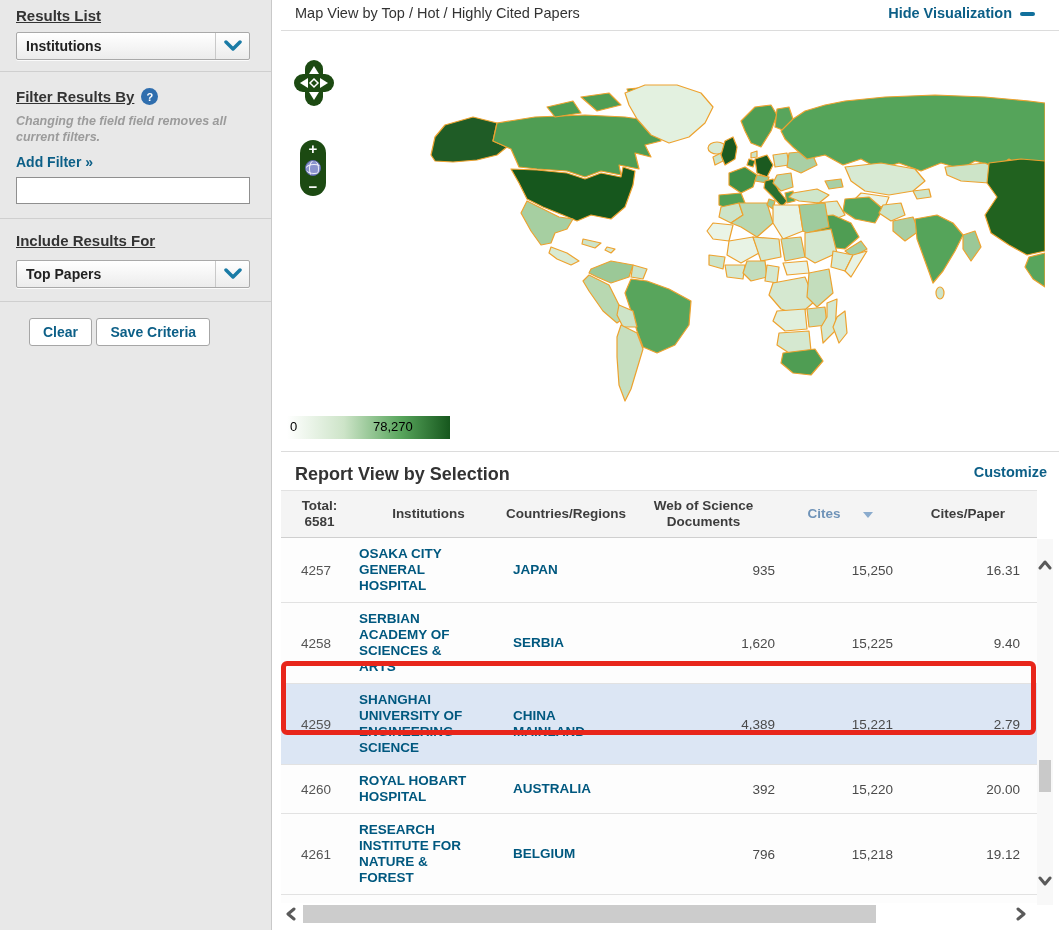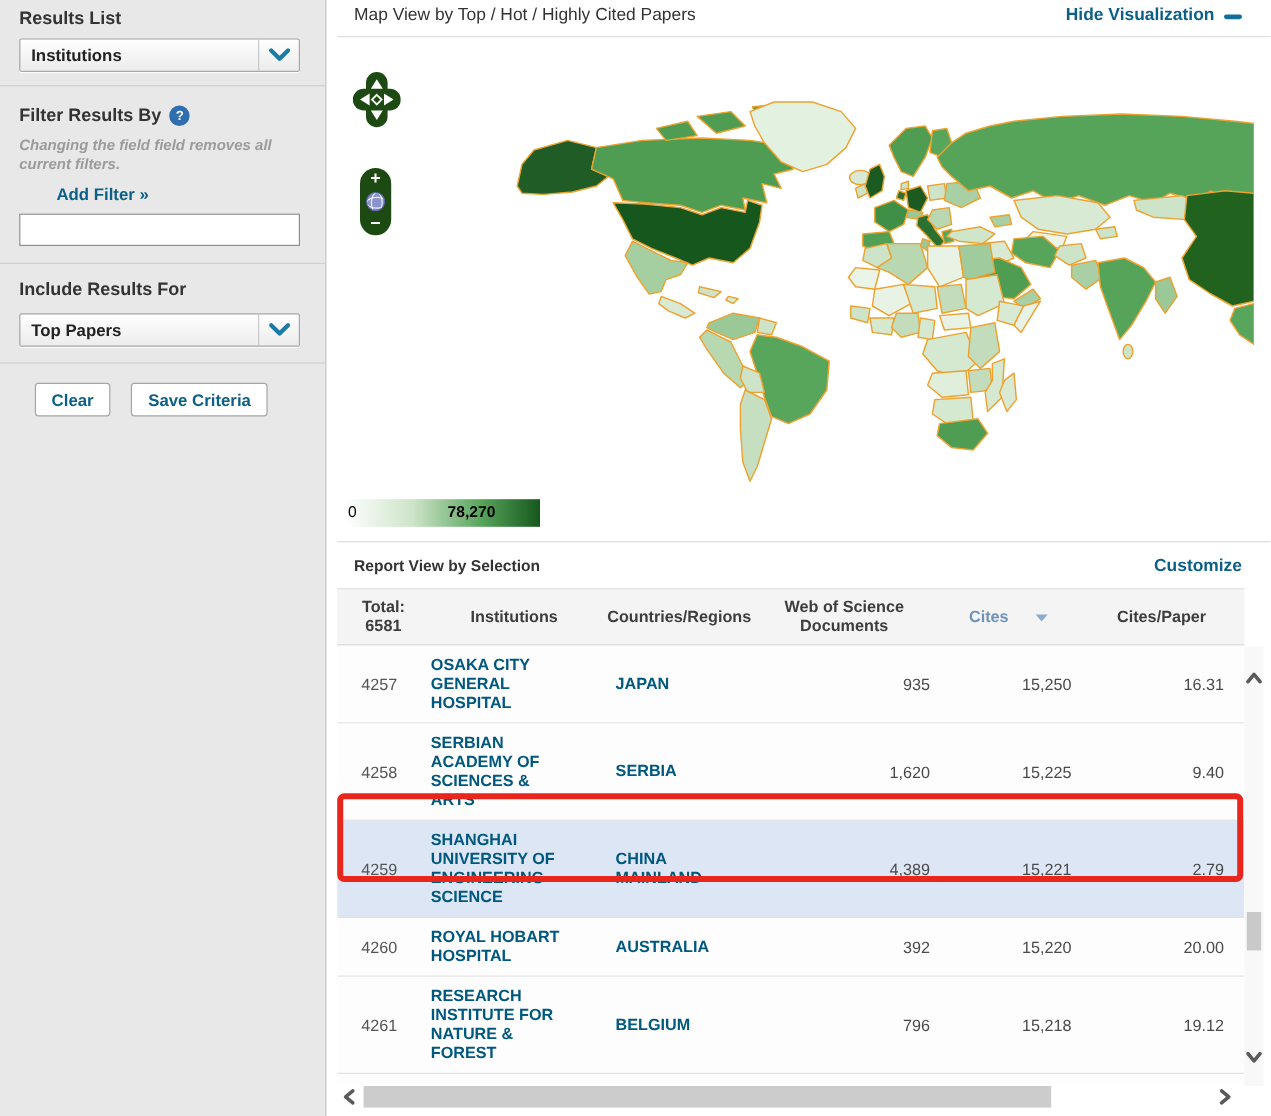"Results List" .sb-heading { text-decoration: none -> underline }
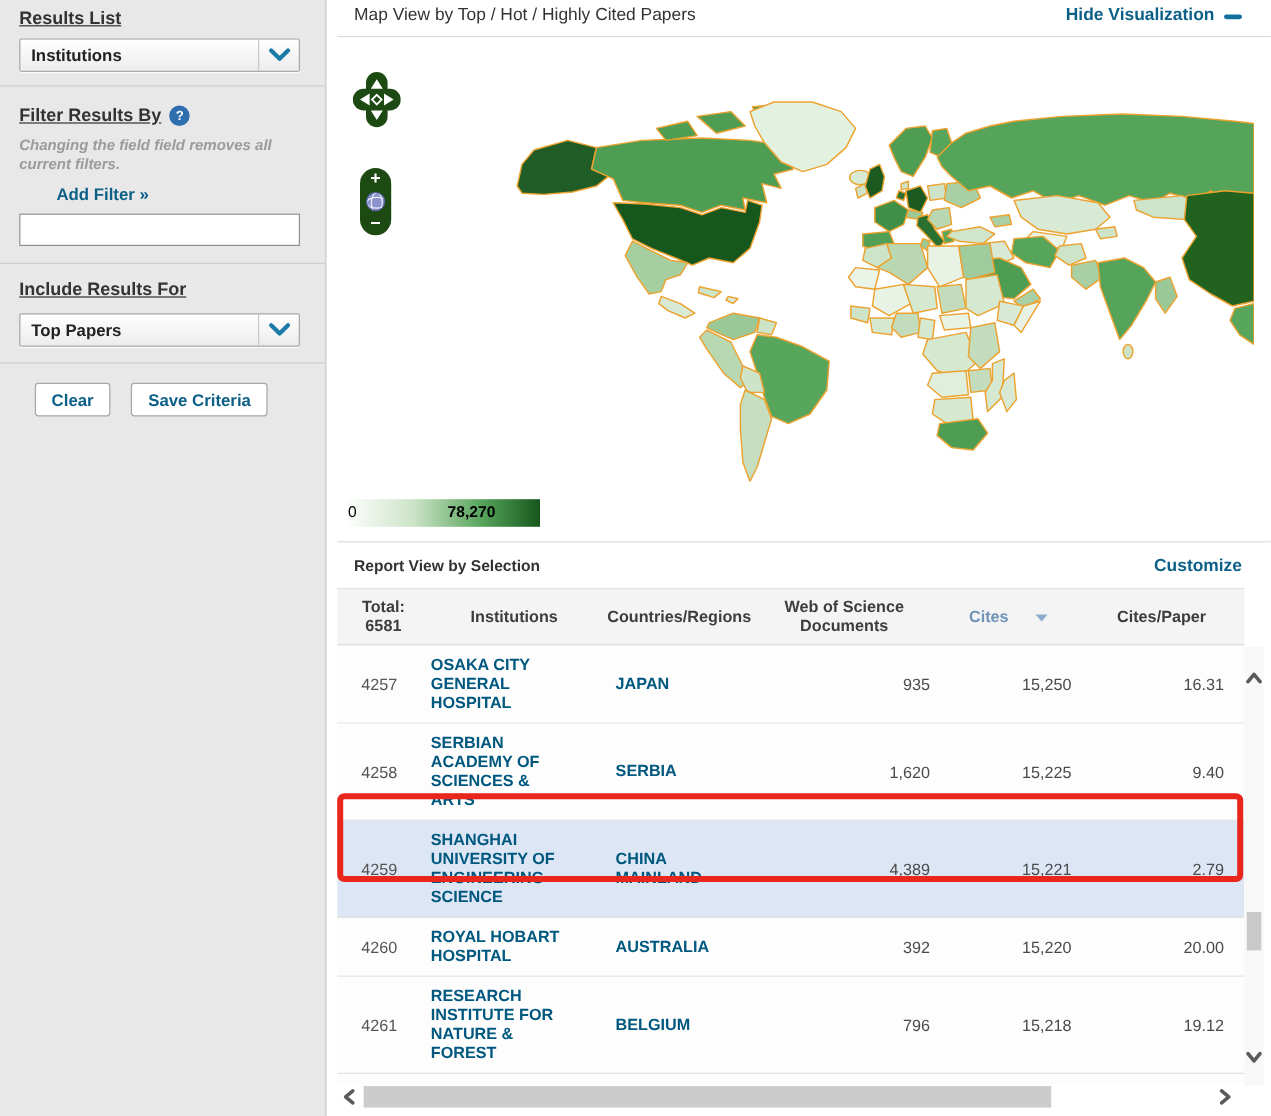"Add Filter »" .add-filter { margin-left: 31px -> none }
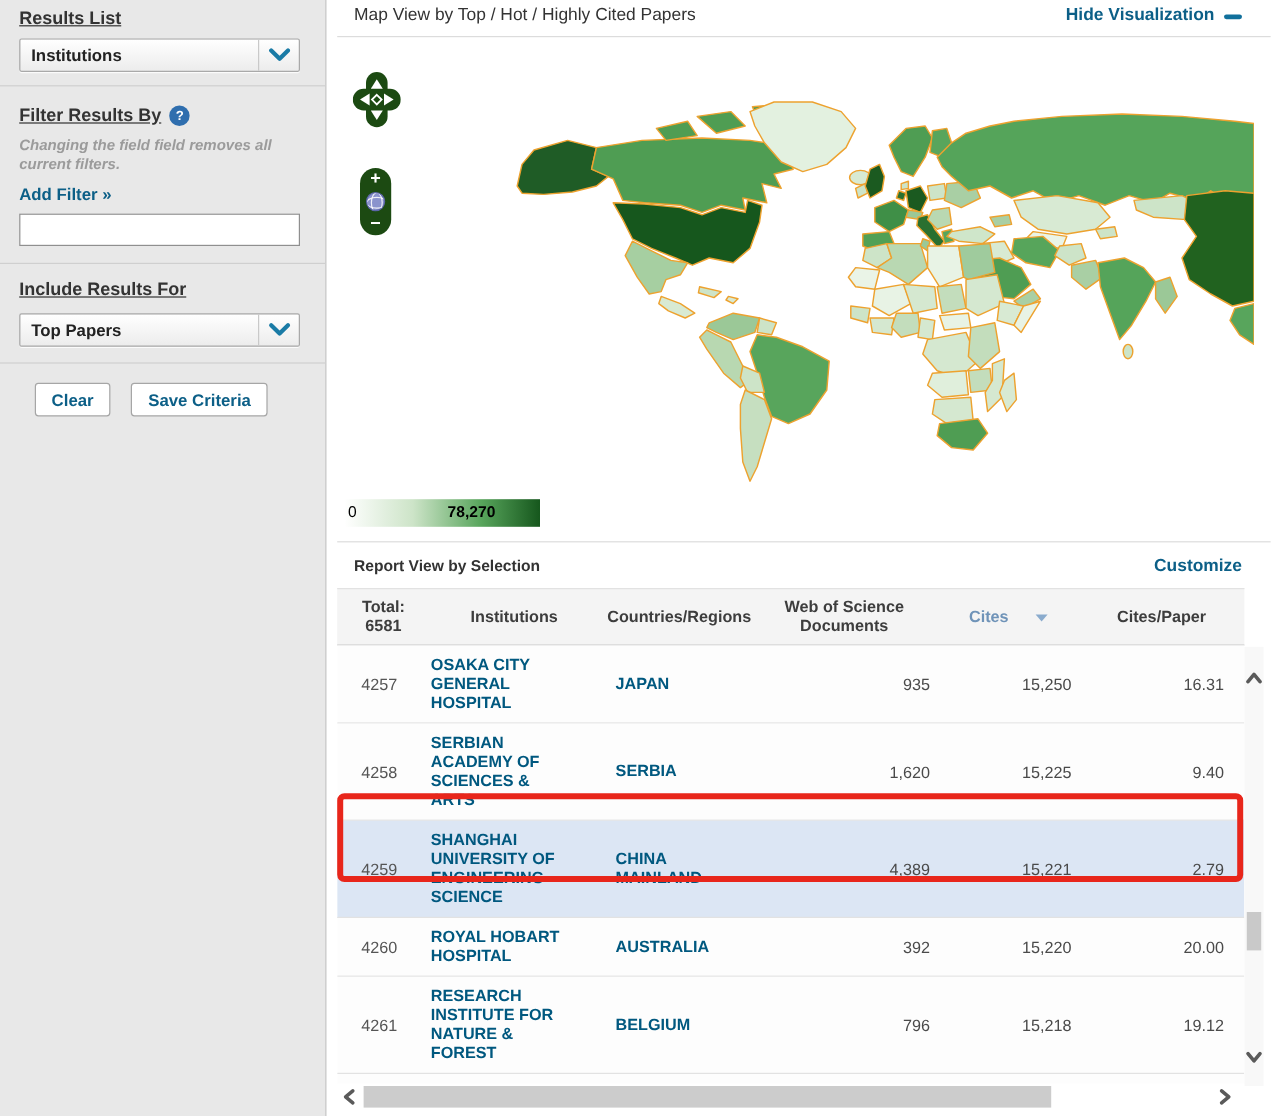"Save Criteria" .sb-btn + .sb-btn { margin-left: 13px -> none }
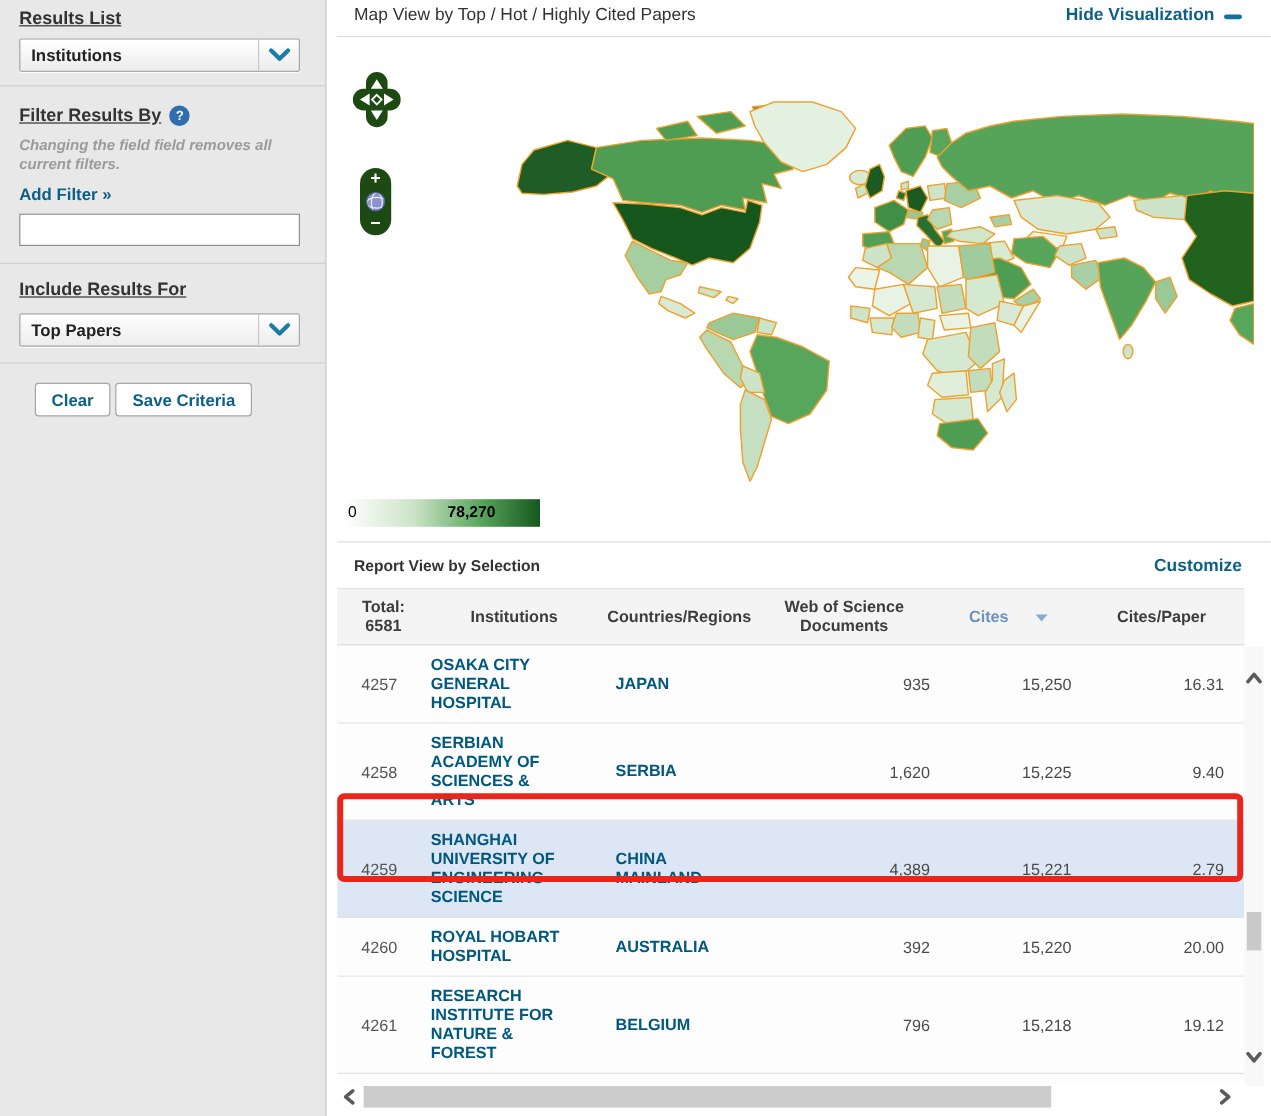"78,270" .legend .lg-max { font-weight: bold -> none }
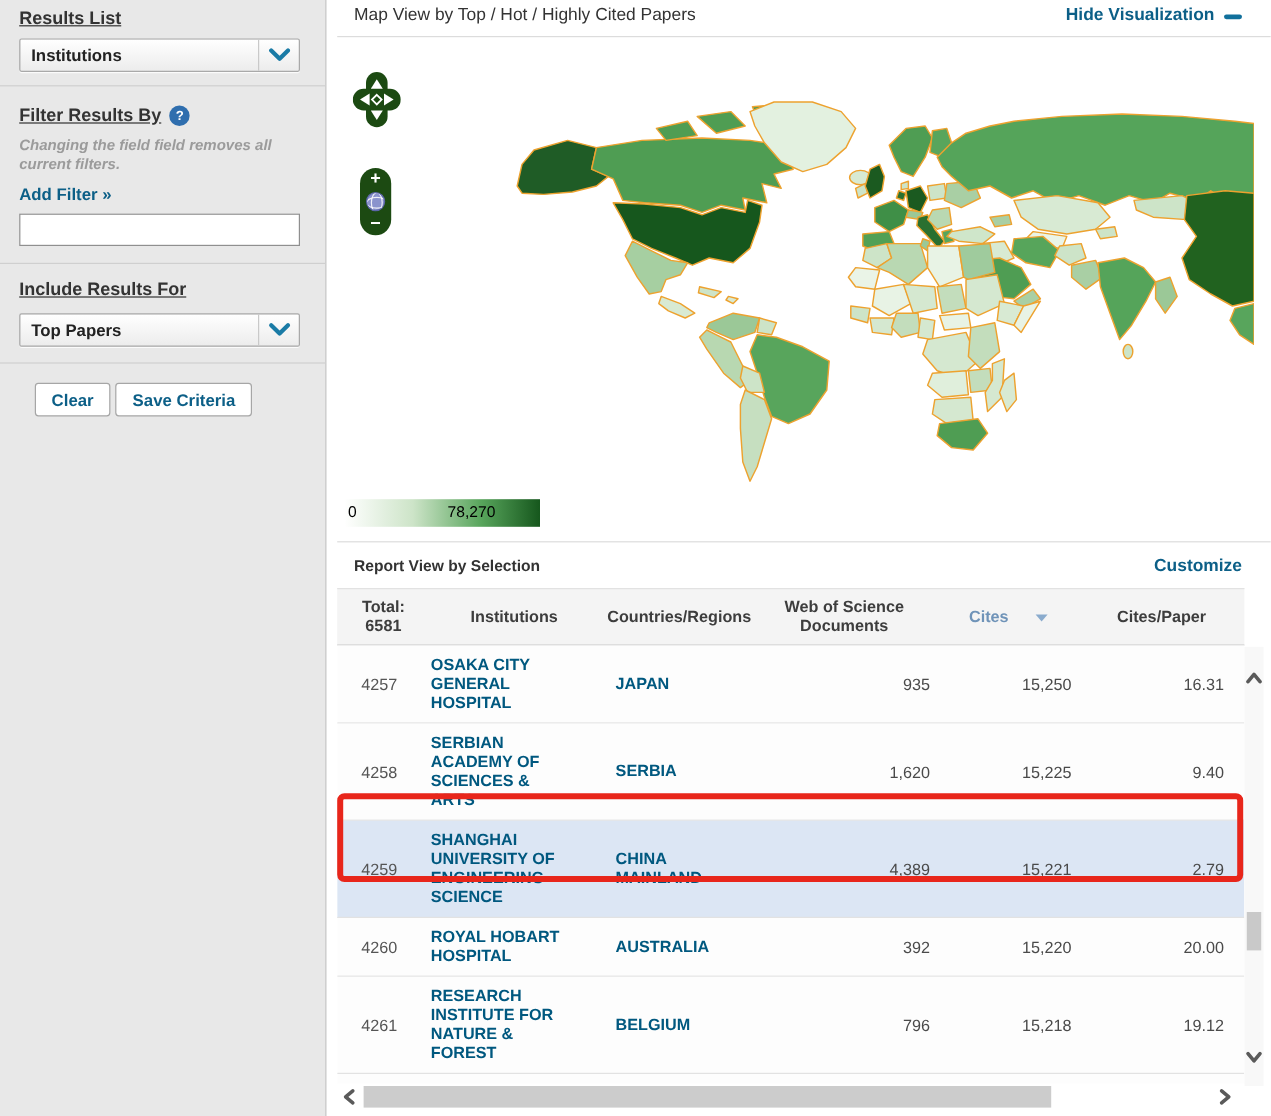"Report View by Selection" .report-title { font-size: 13px -> 18px }
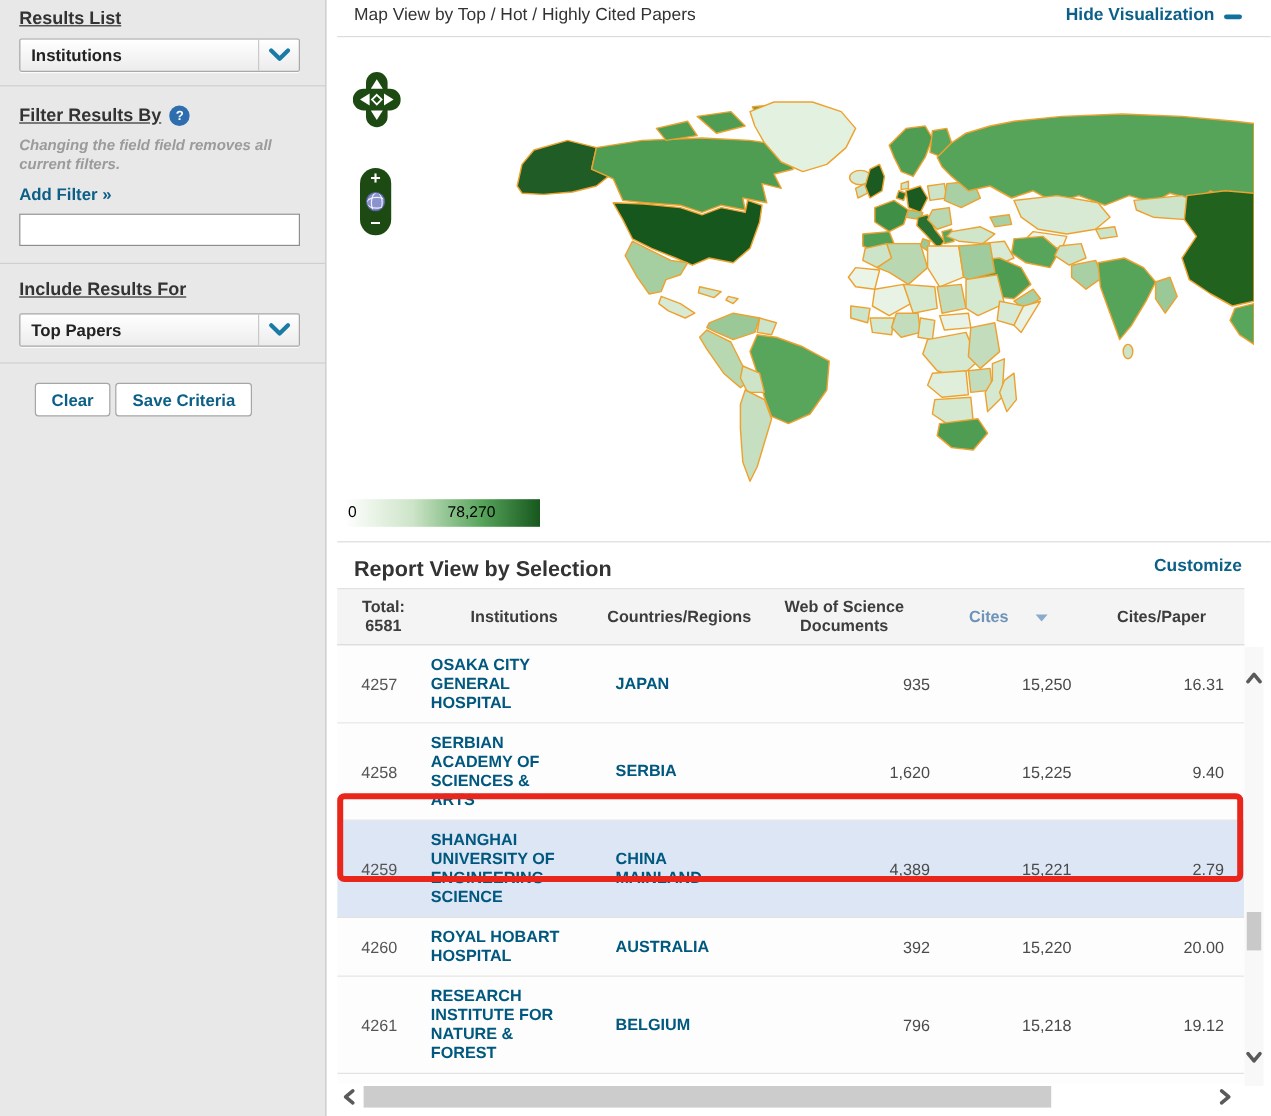"Customize" .customize { right: 24px -> 12px }
